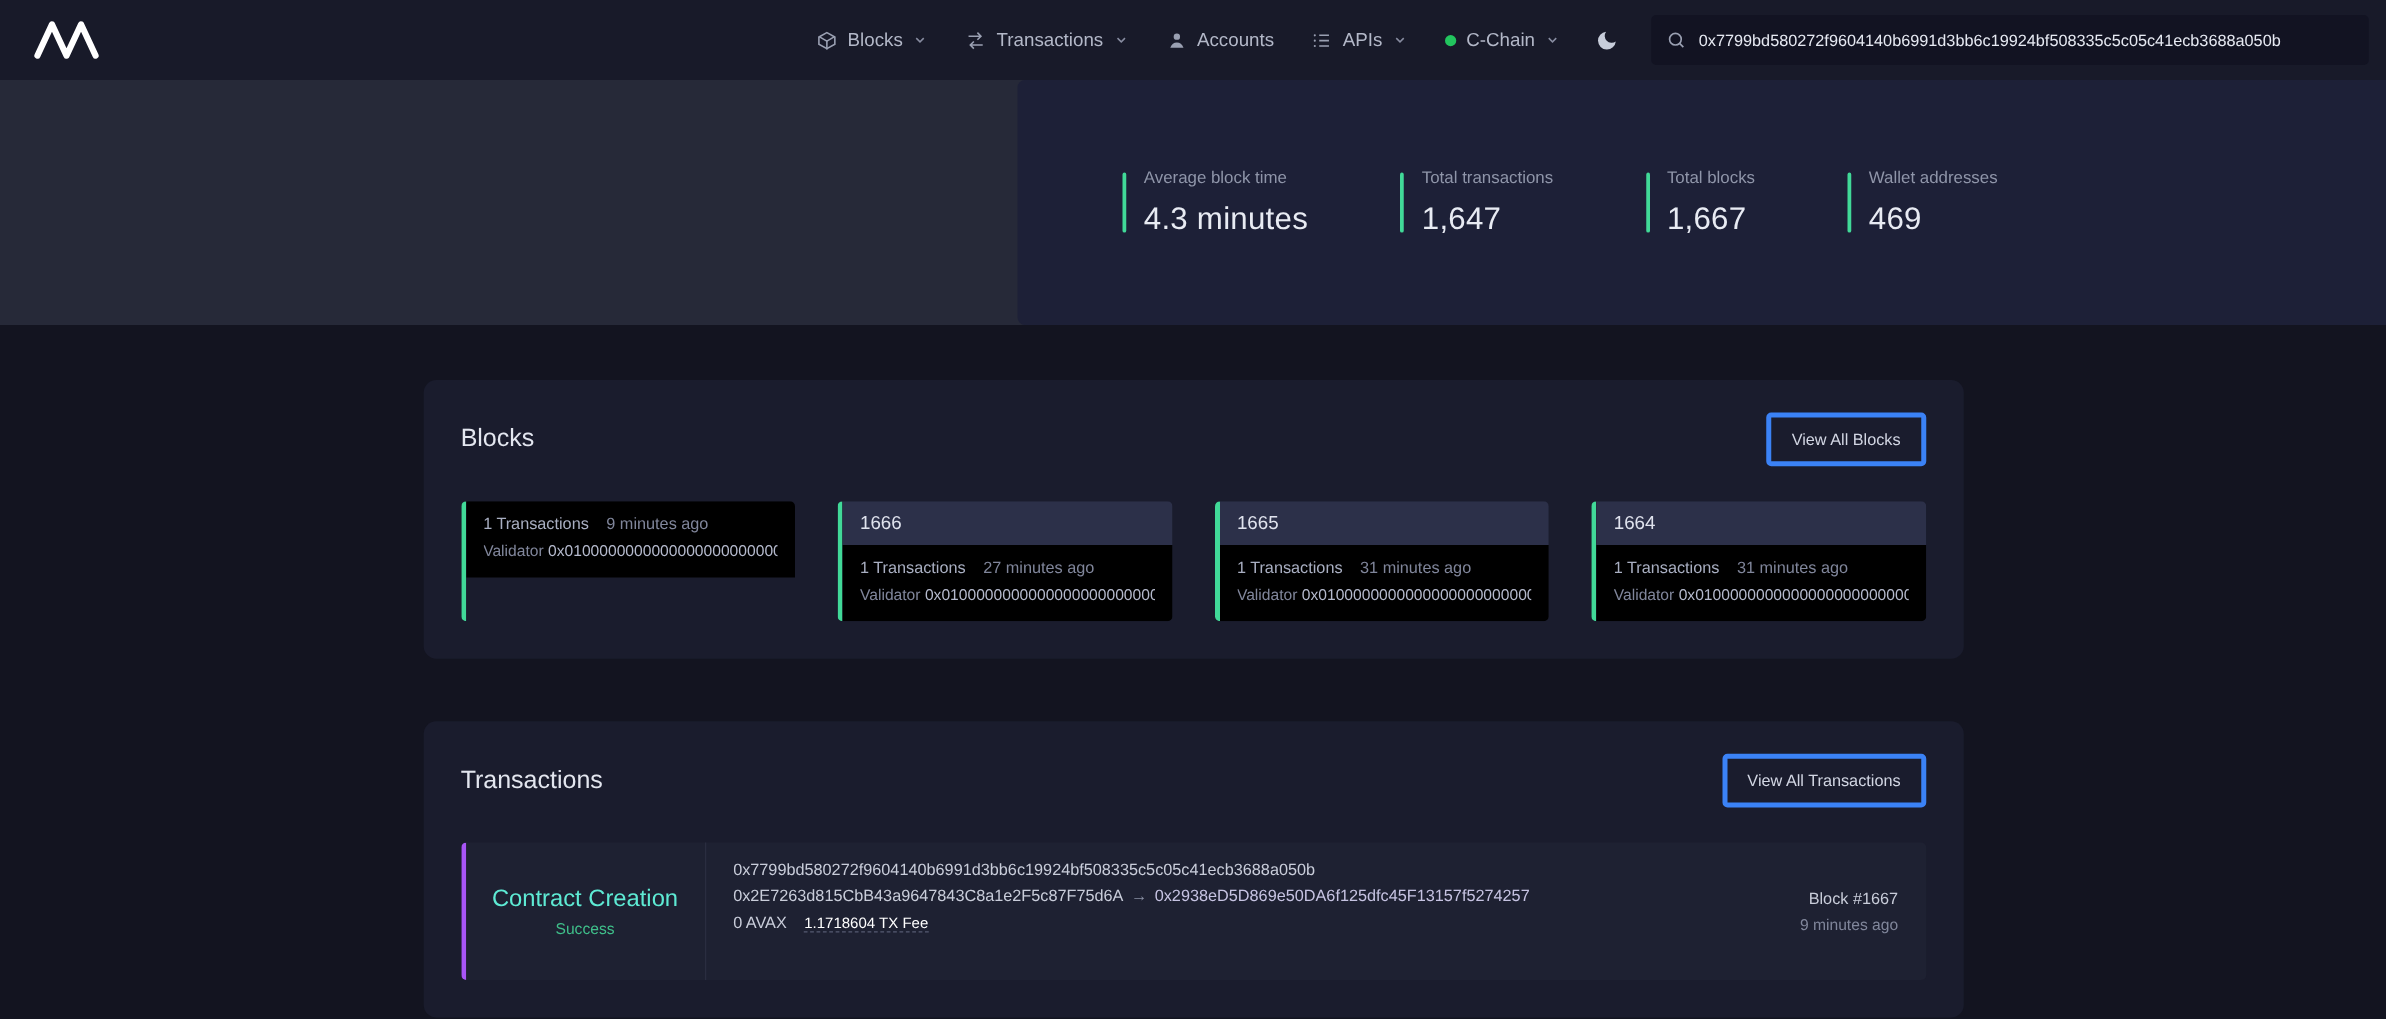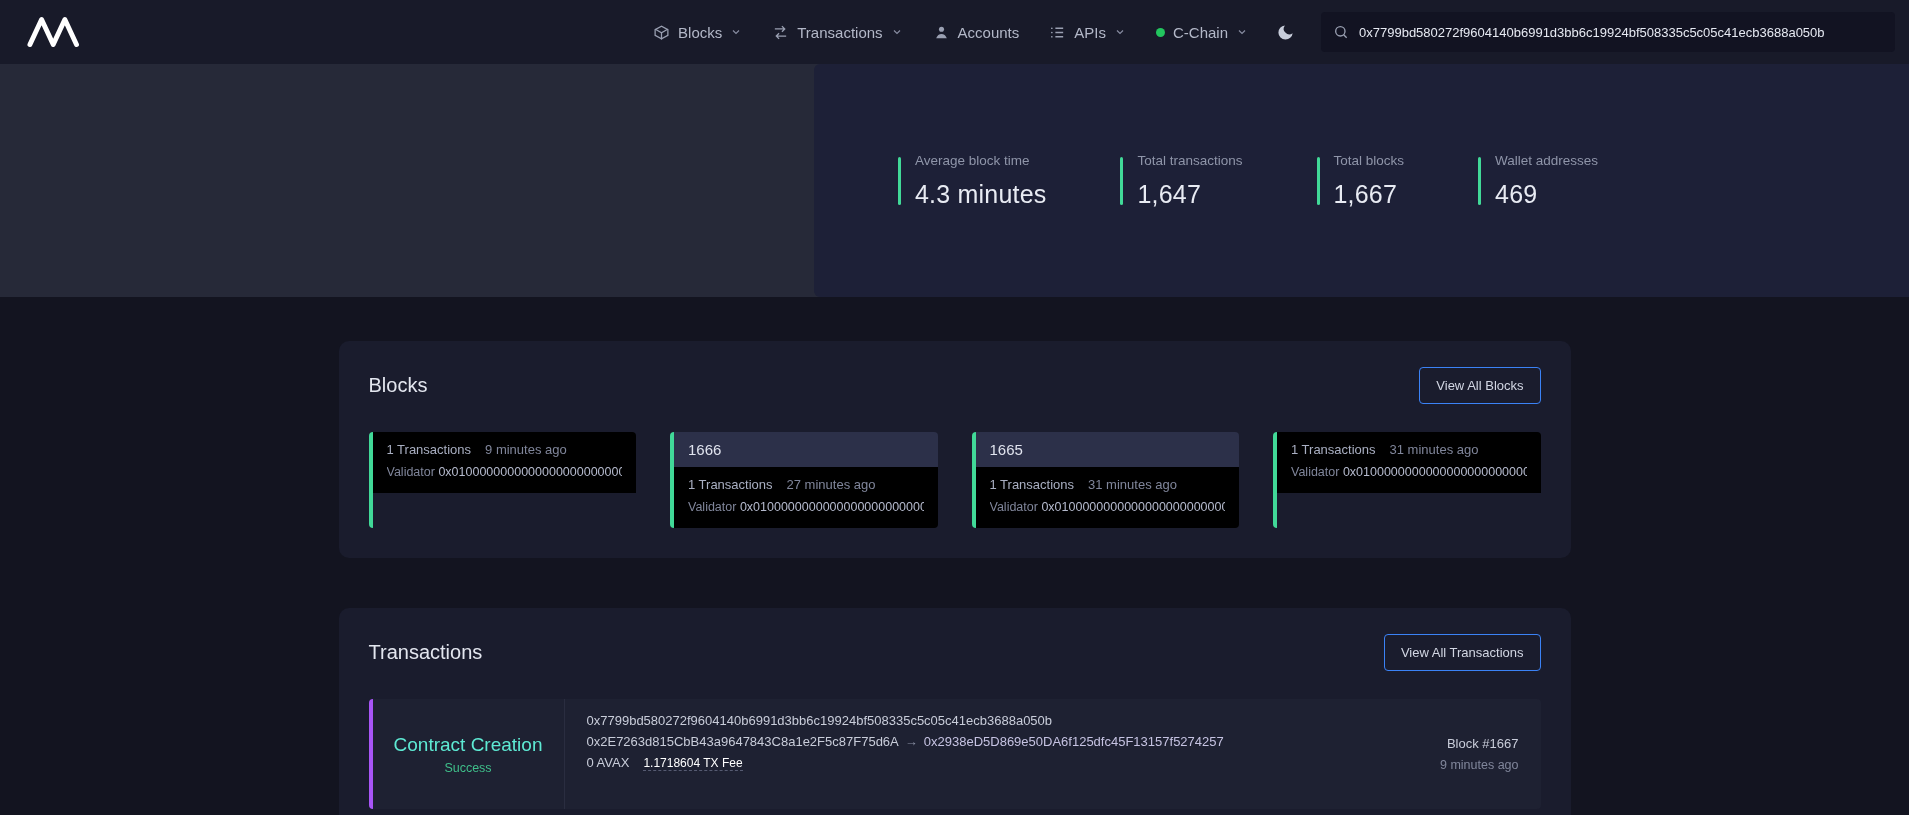"Average block time" .hero { height: 233px -> 196px }
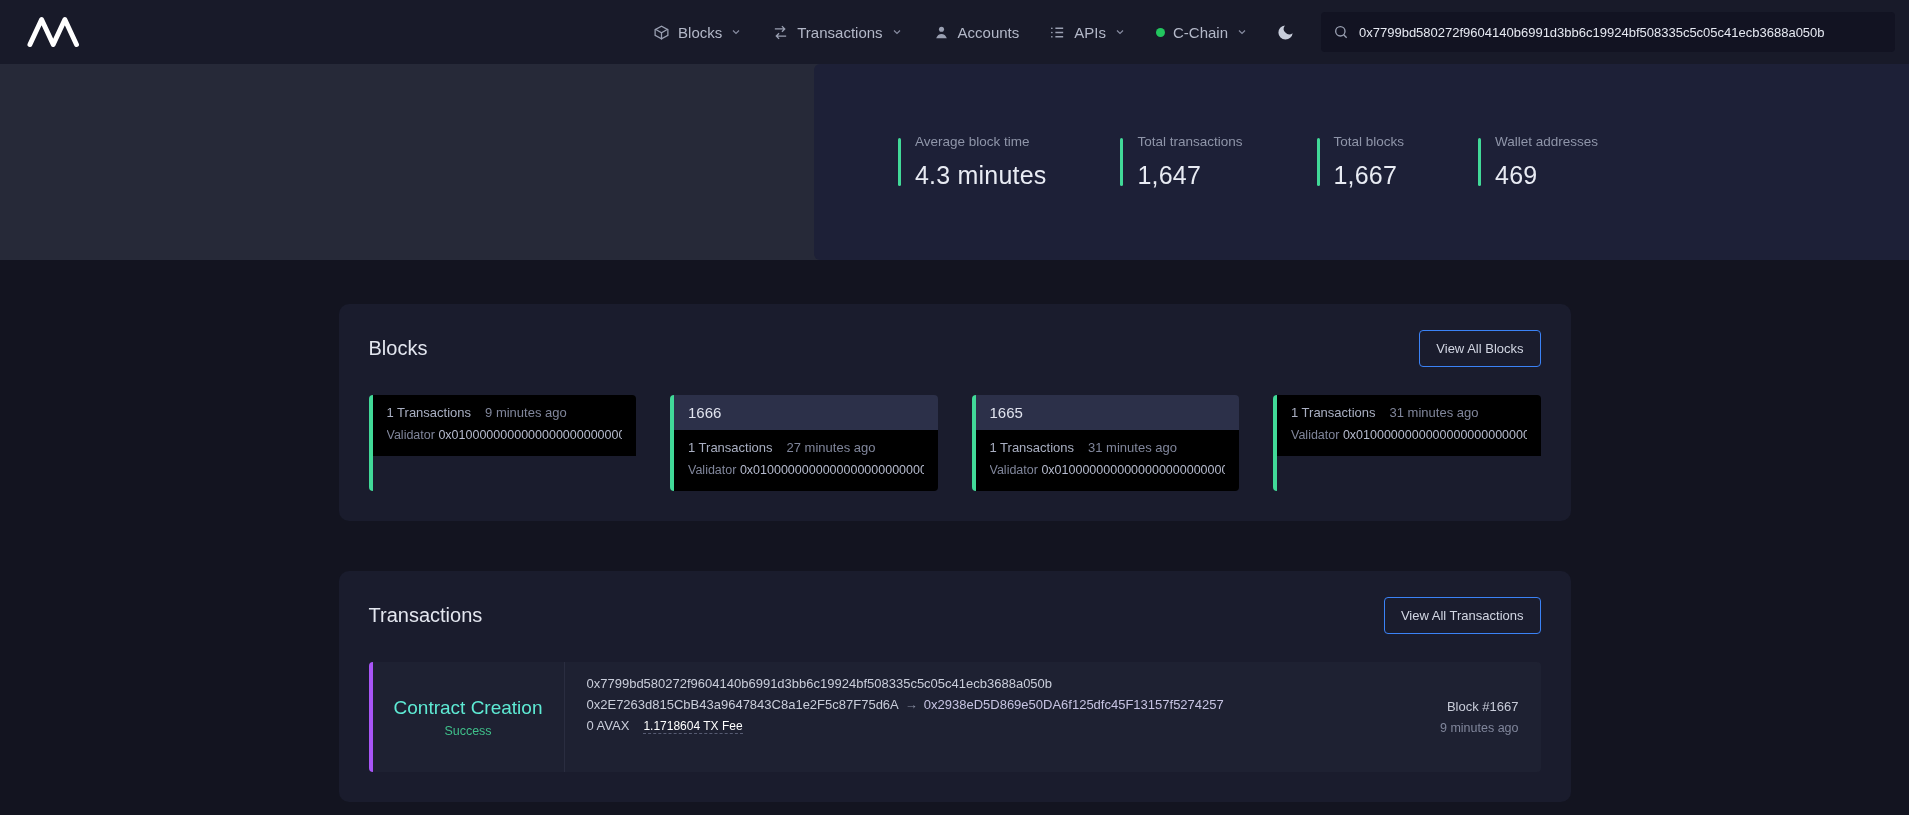"View All Blocks" .btn { border: 1px solid #3b82f6 -> 4px solid #3b82f6 }
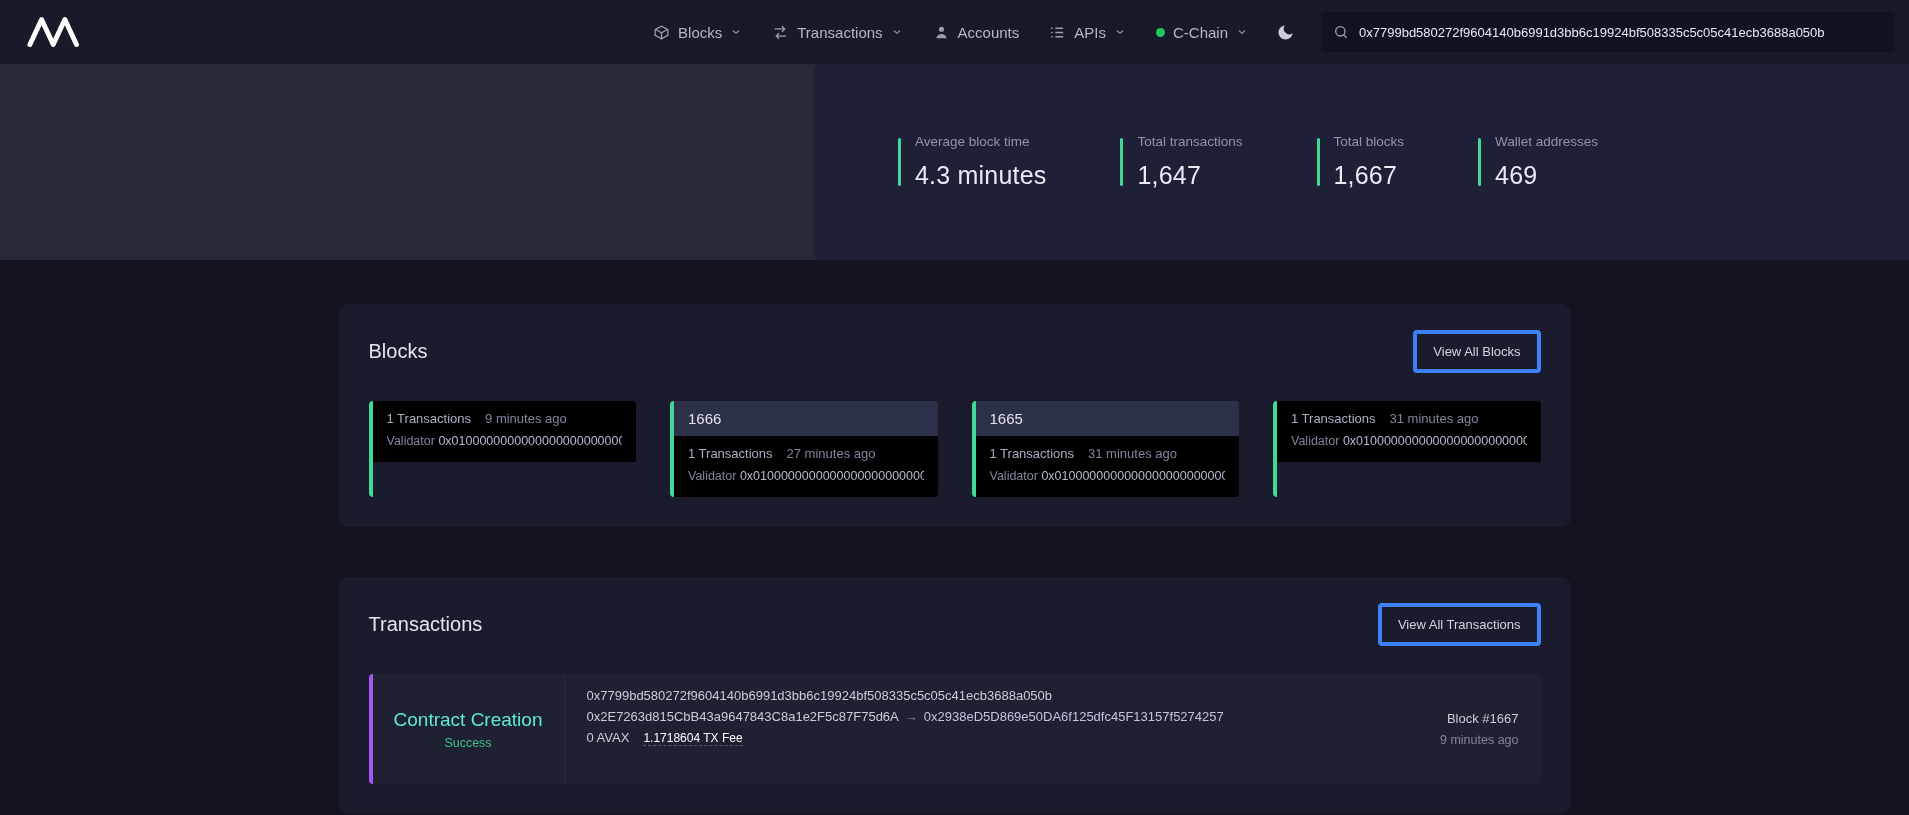"1664" div.block-card-header { html: none -> <div>1664</div> }
